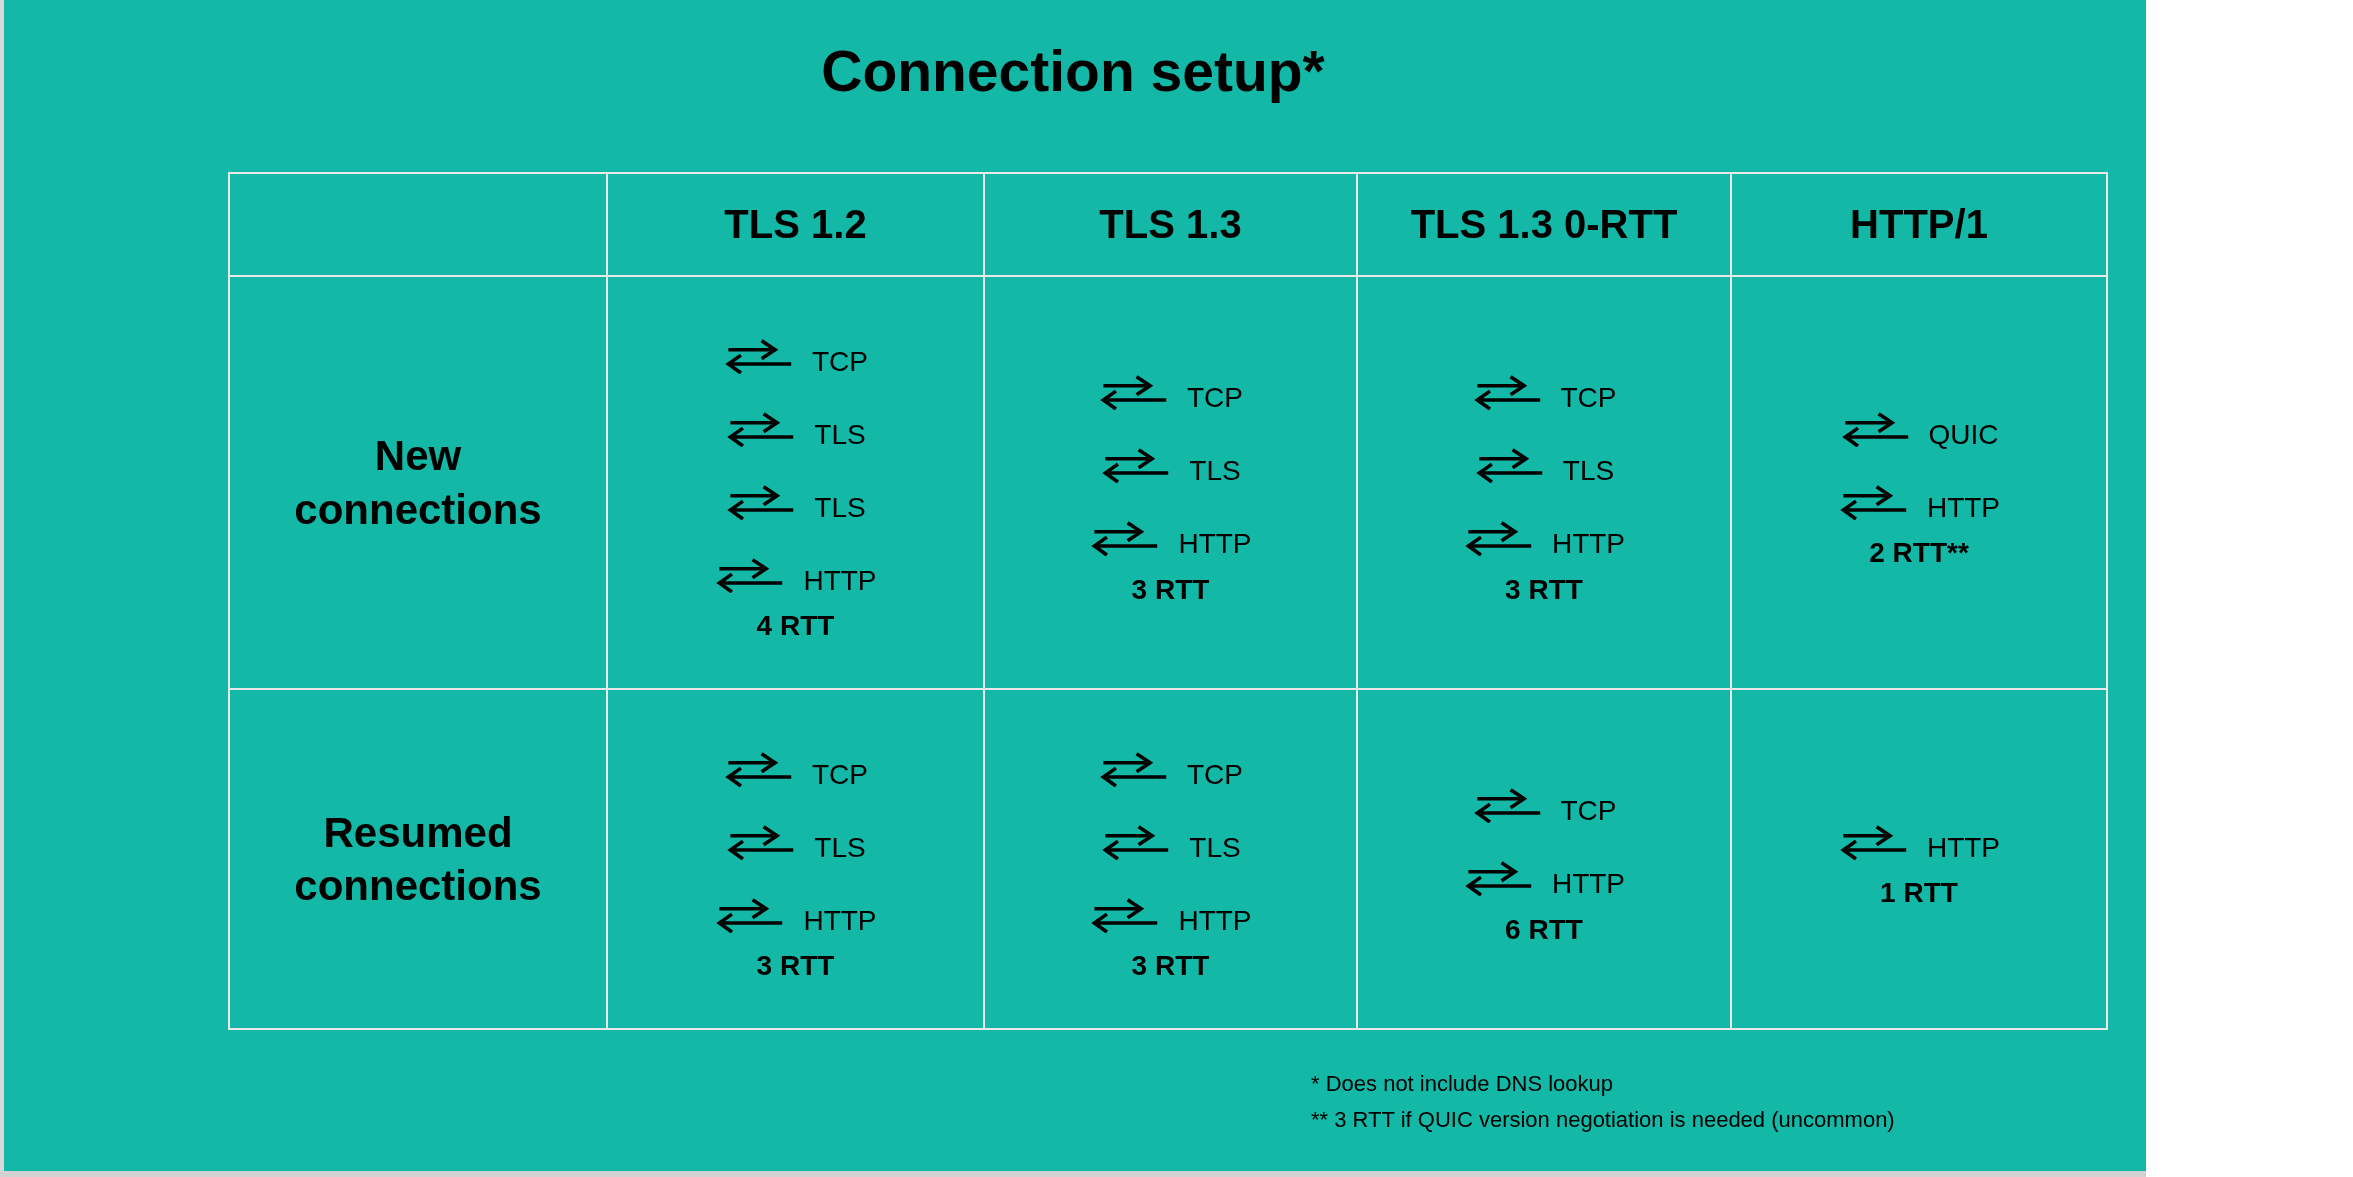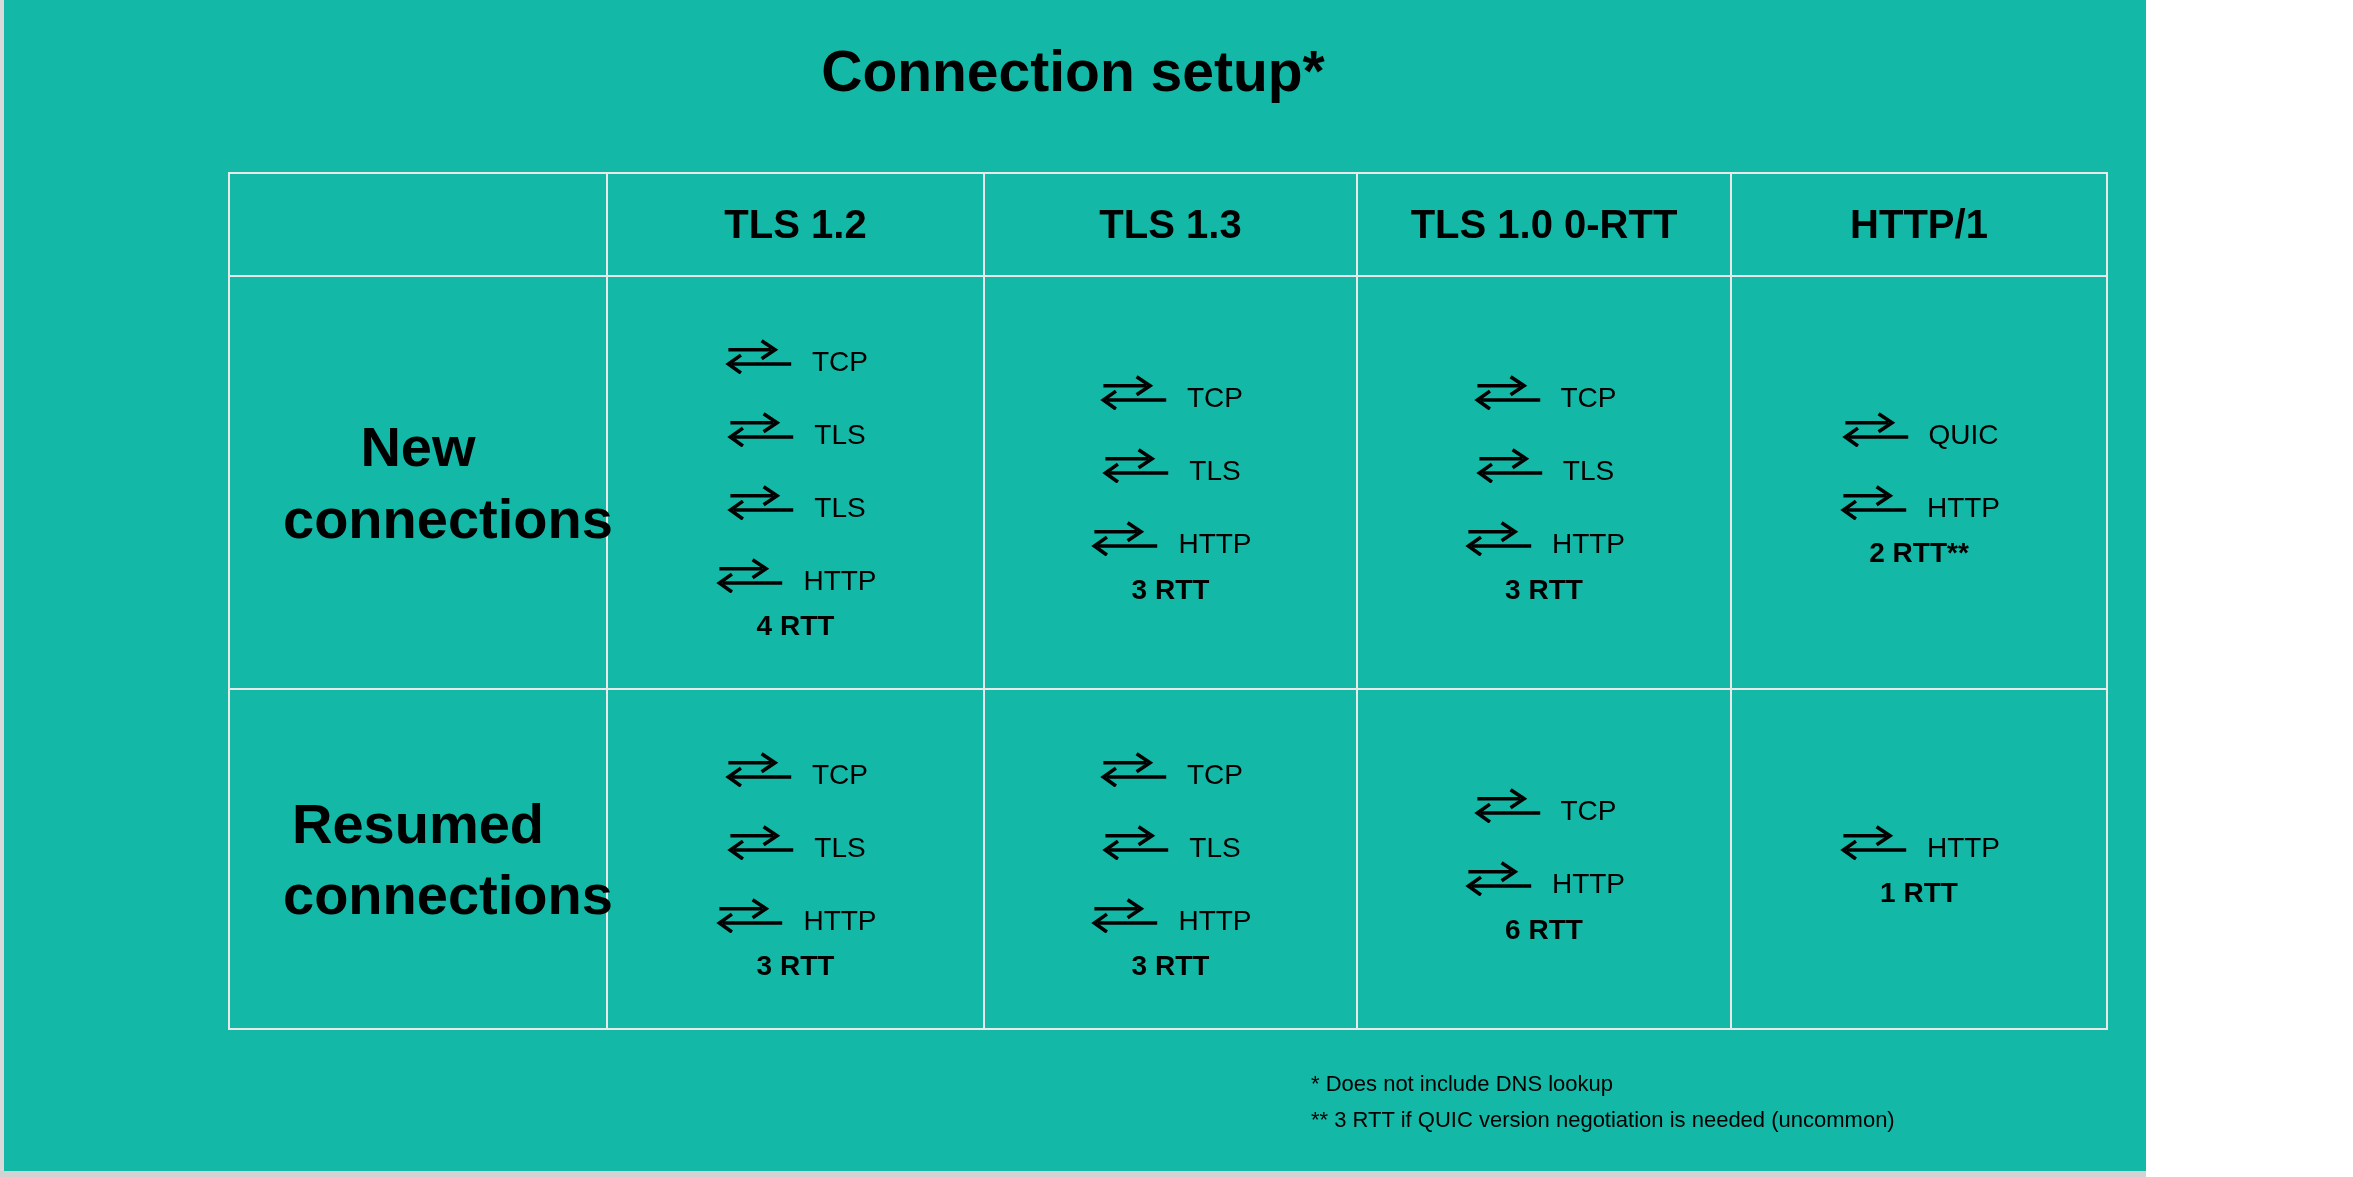"TLS 1.0 0-RTT" td.col-header { text: 1.0 -> 1.3 }
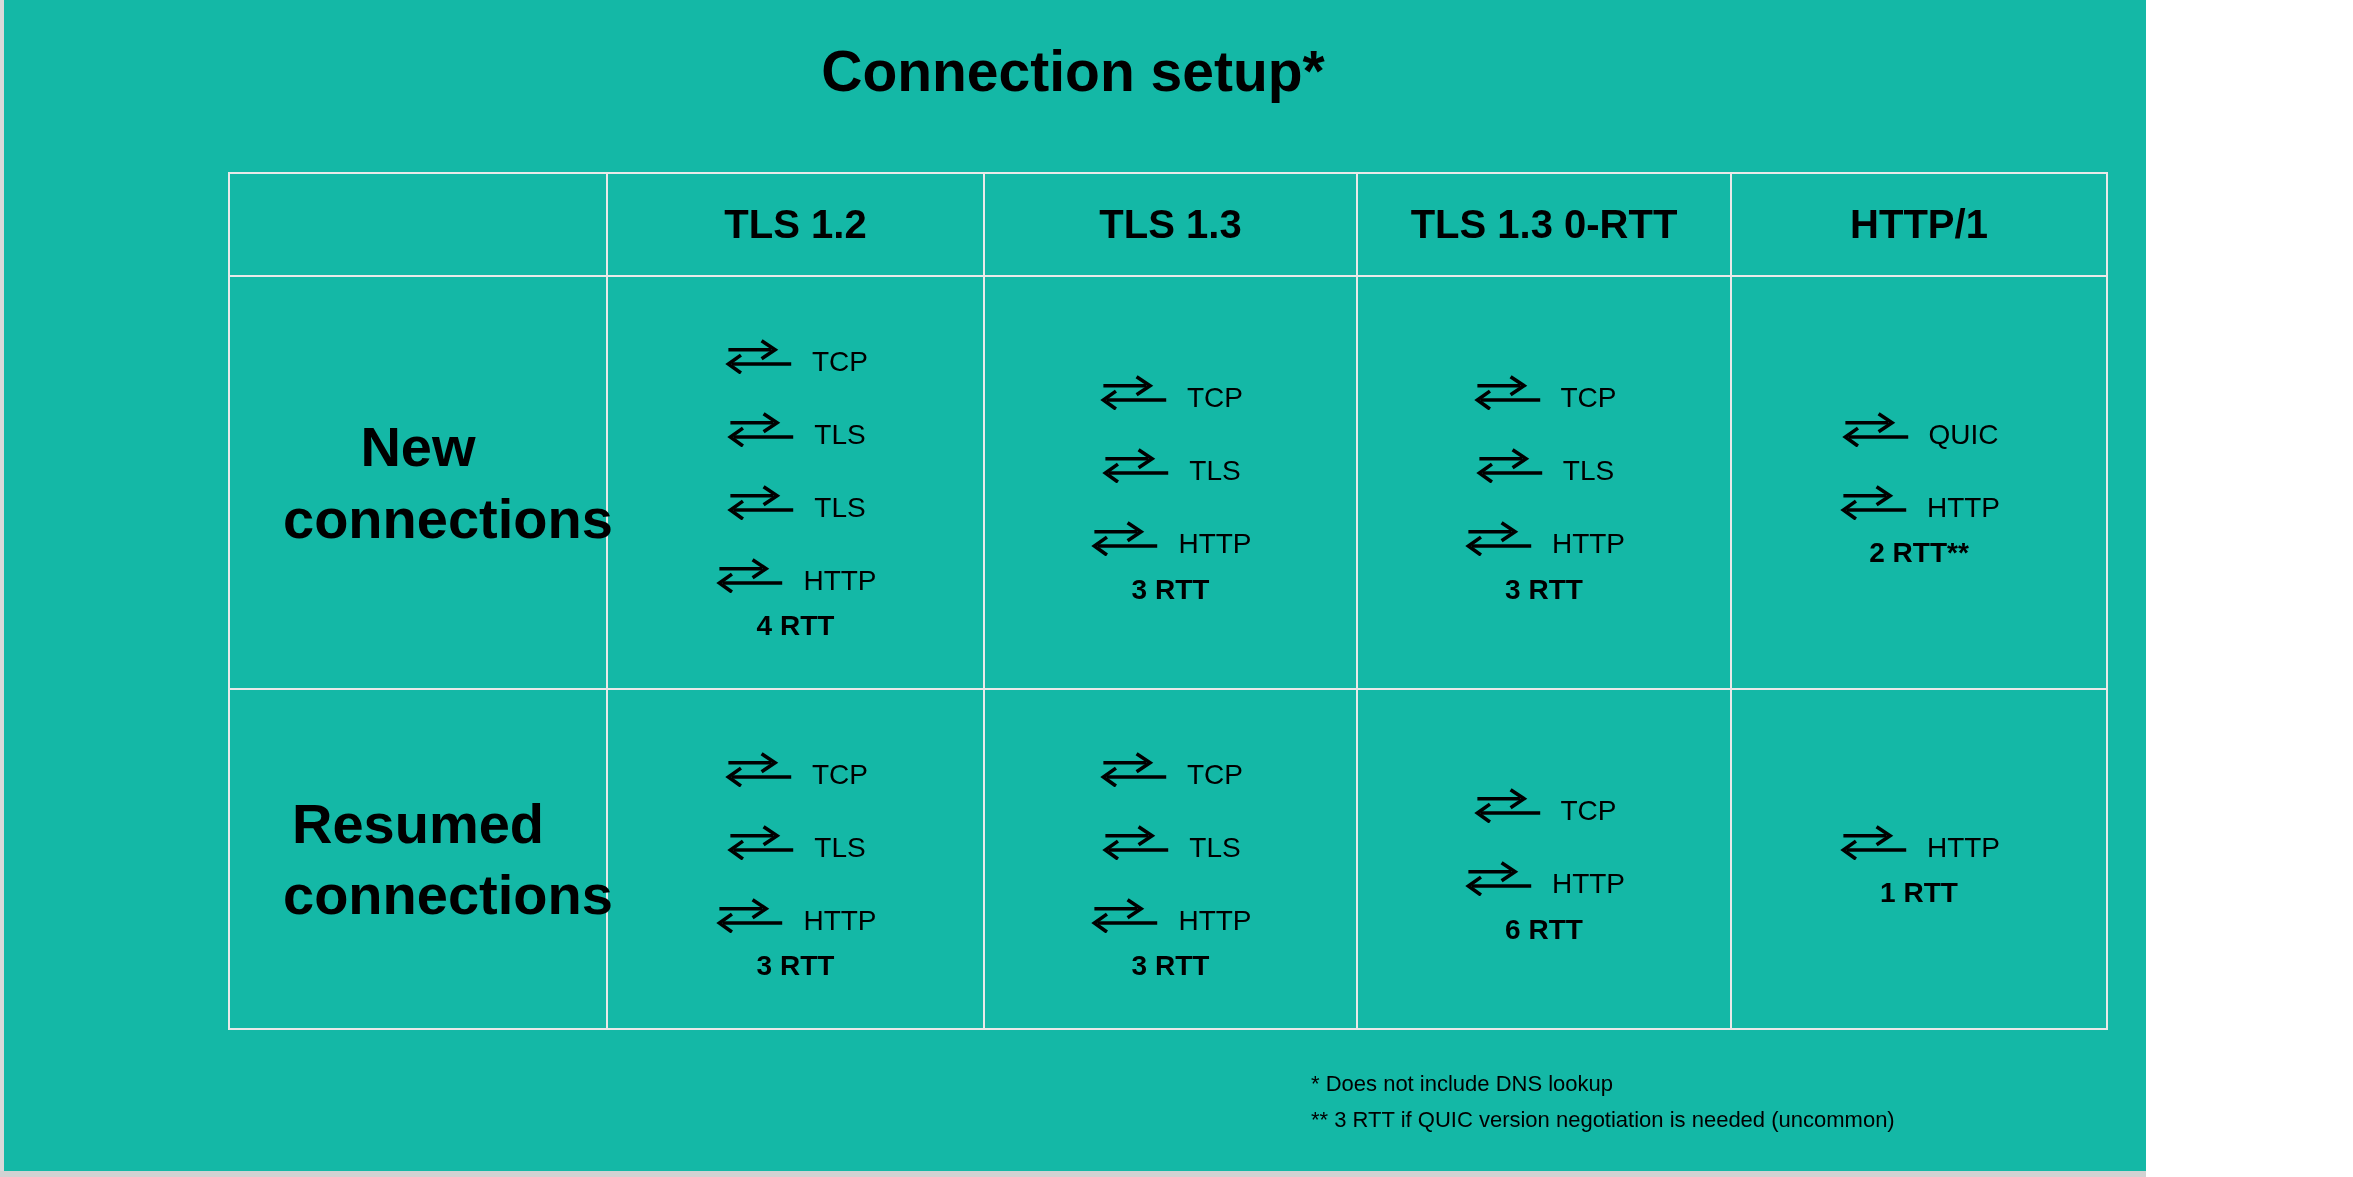"New connections" td.row-label { font-size: 56px -> 42px }
